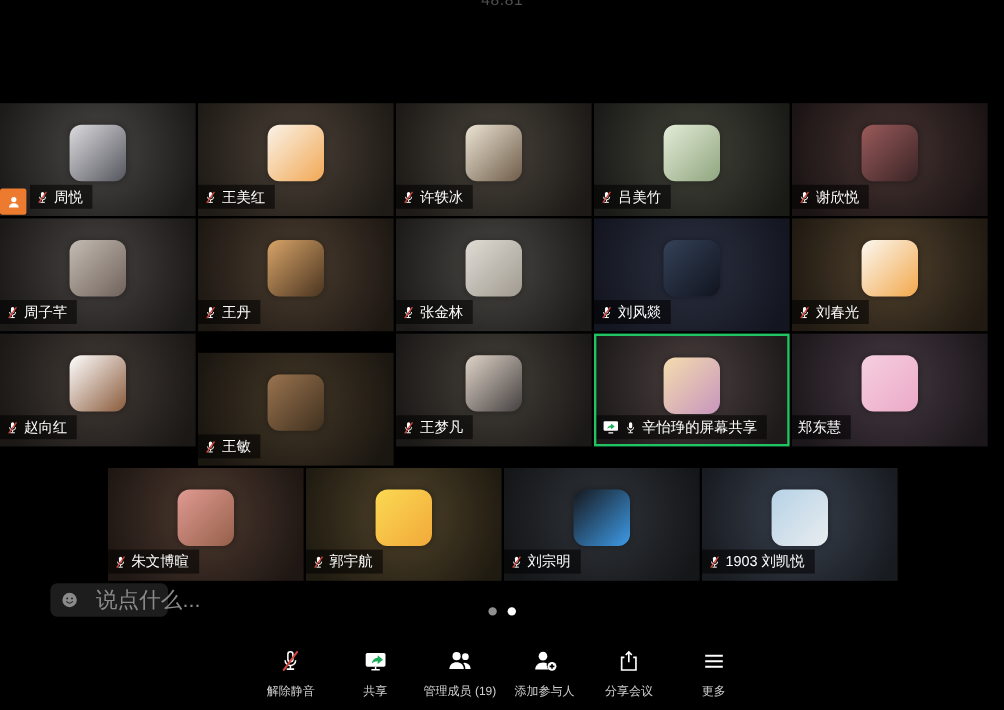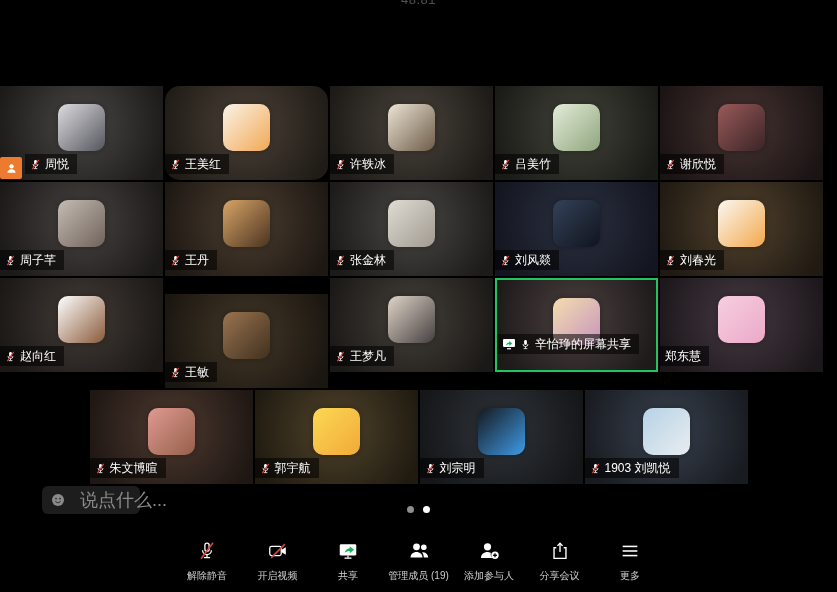"王美红" div.tile { border-radius: 15px -> none }
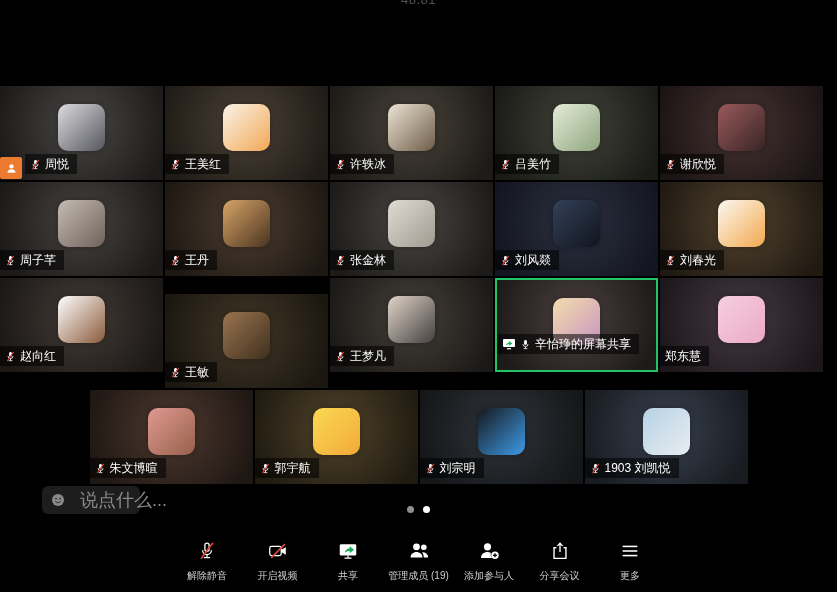"辛怡琤的屏幕共享" .tile.selected .name-label { bottom: 16px -> 4px }
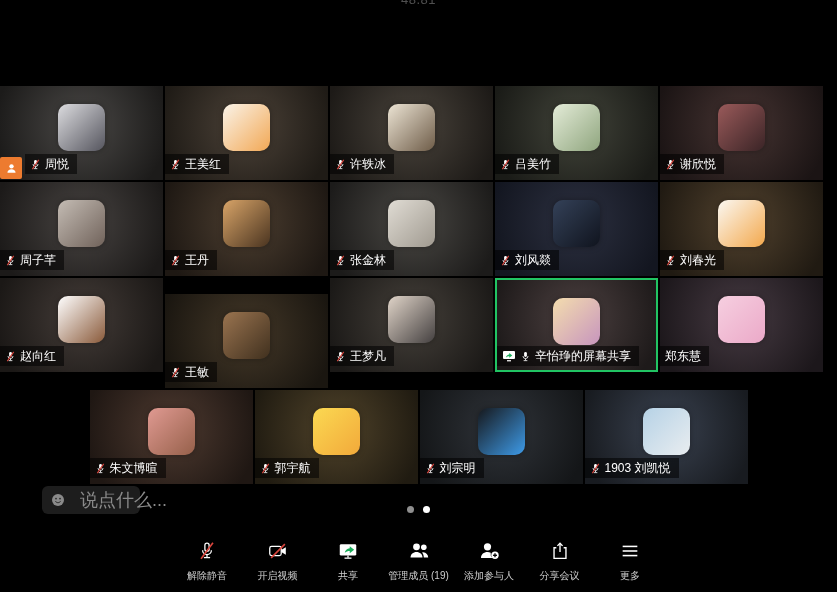"开启视频" button.tb-item { html: <button> <span> <svg> <rect></rect> <path></path> <line></line> </svg> </span> <span>开启视频</span> </button> -> none }
